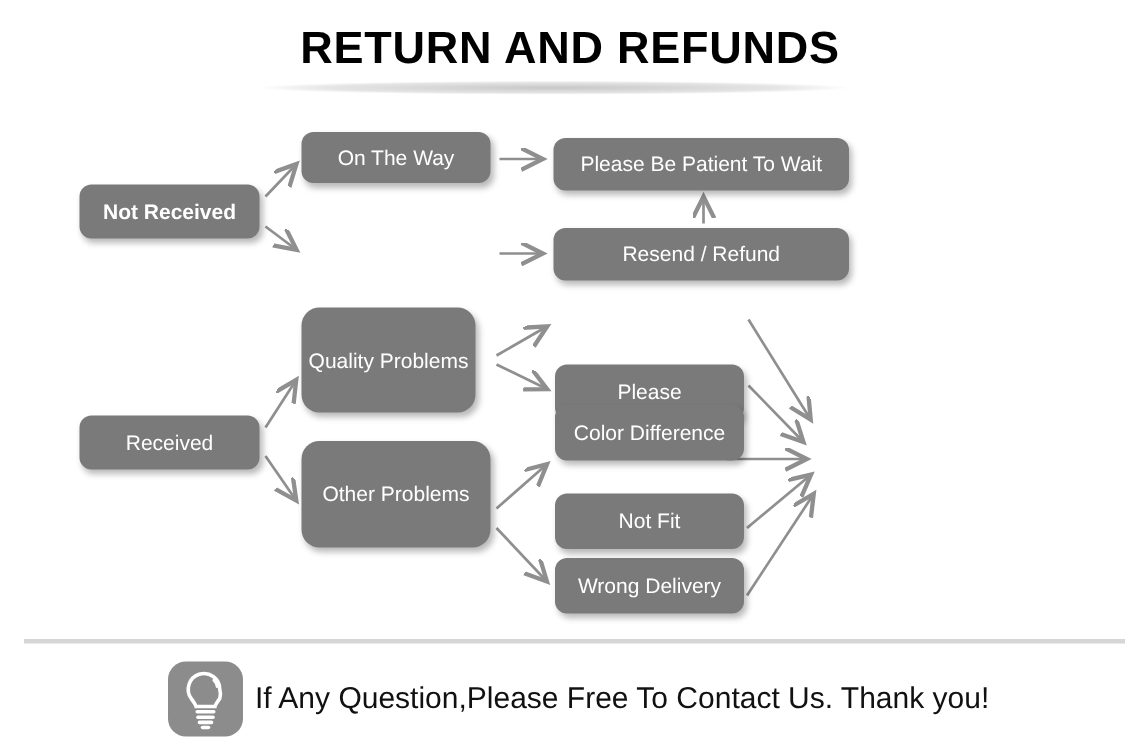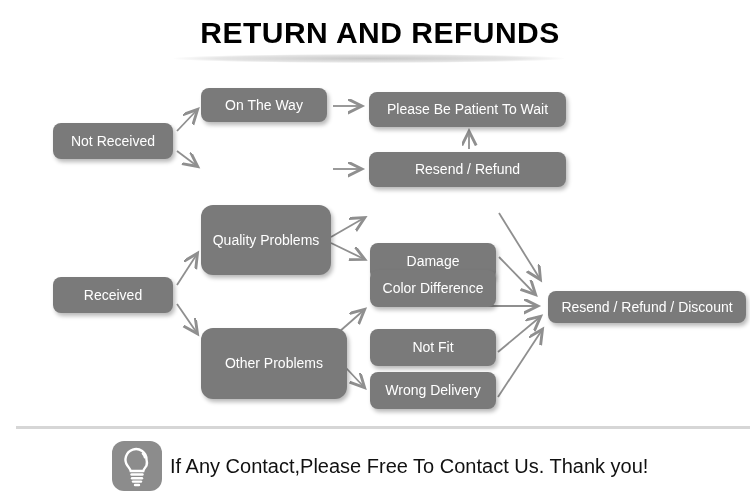"Not Received" #node-not-received { font-weight: none -> bold }
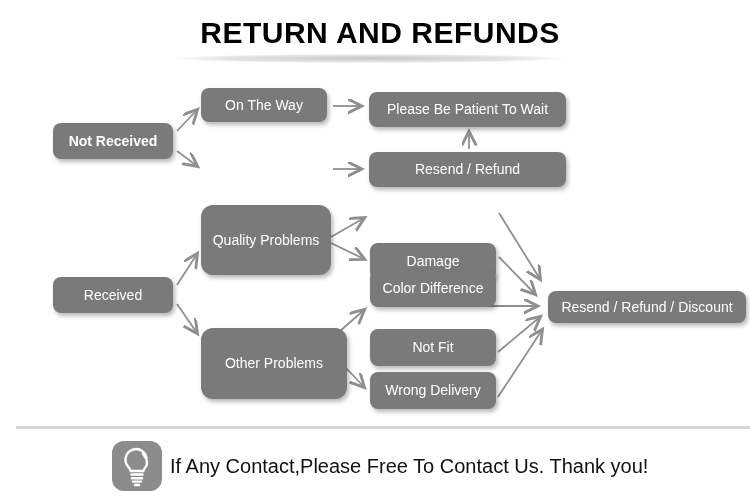"Quality Problems" #node-quality-problems { width: 130px -> 116px }
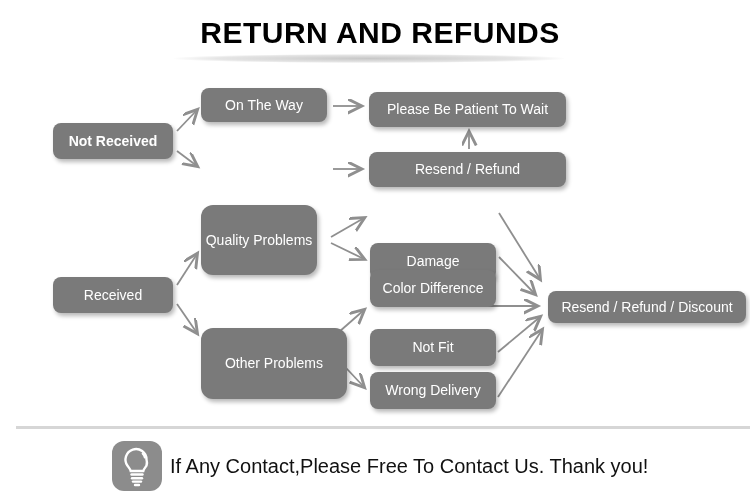"Damage" div.node { text: Damage -> Please }
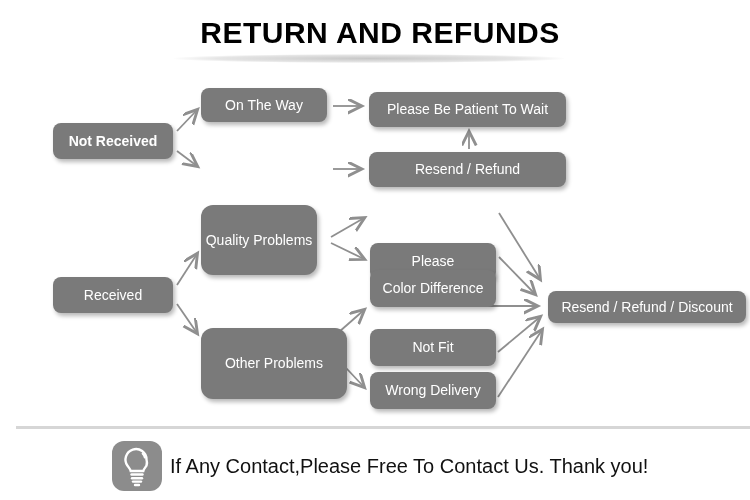"Resend / Refund / Discount" div.node { html: <div>Resend / Refund / Discount</div> -> none }
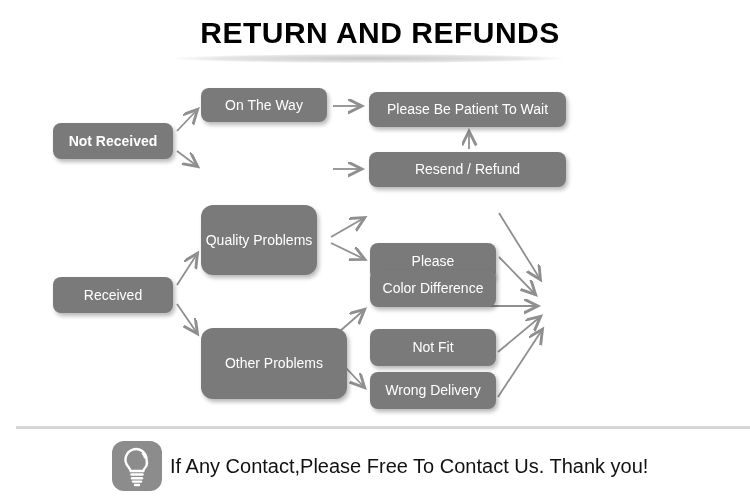"Other Problems" #node-other-problems { top: 328px -> 294px; width: 146px -> 126px }
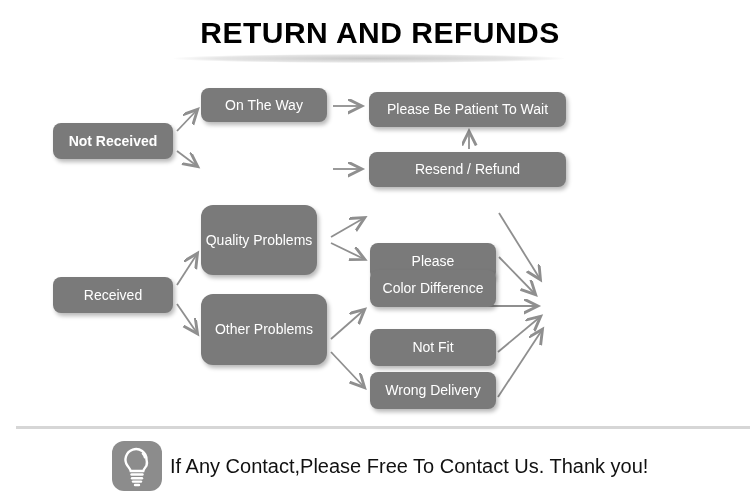"If Any Contact,Please Free To" div.footer-message { text: Contact,Please -> Question,Please }
